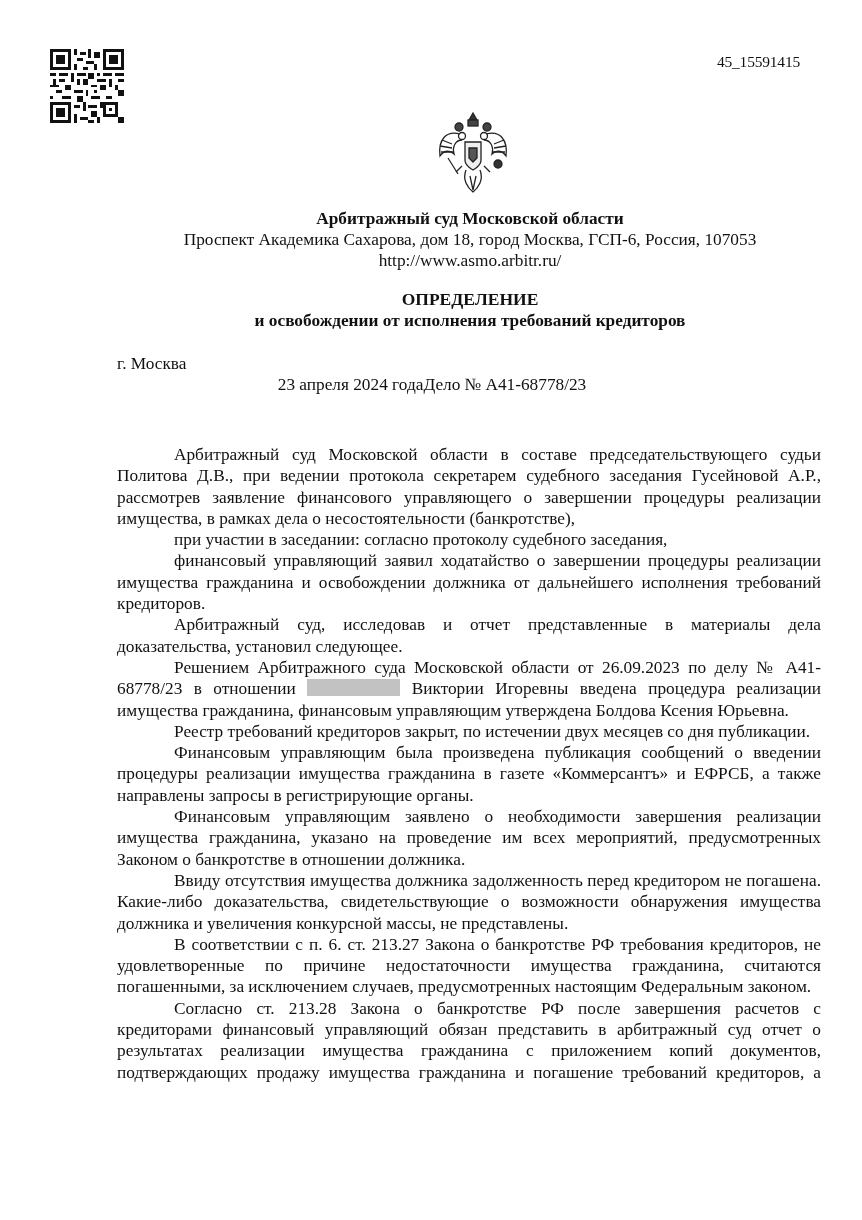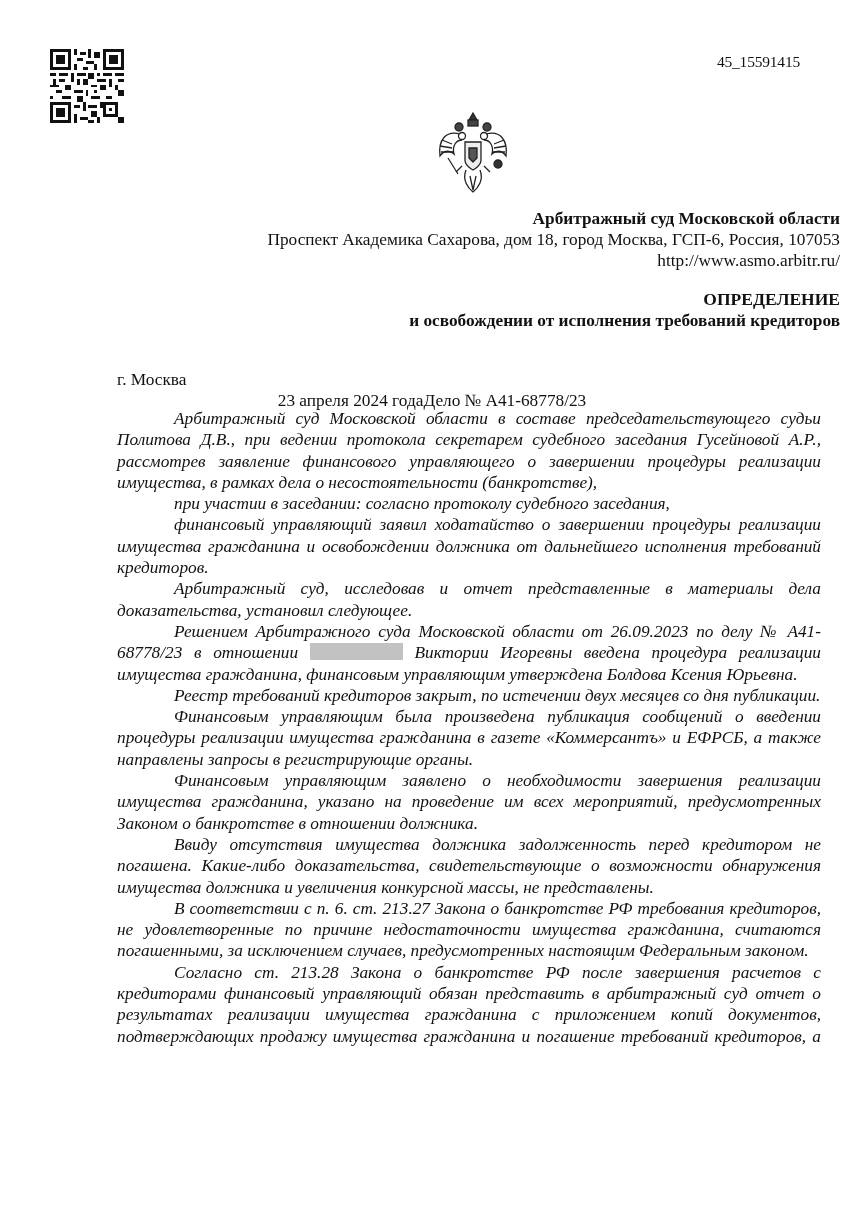"Арбитражный суд Московской области" .center { text-align: right -> center }
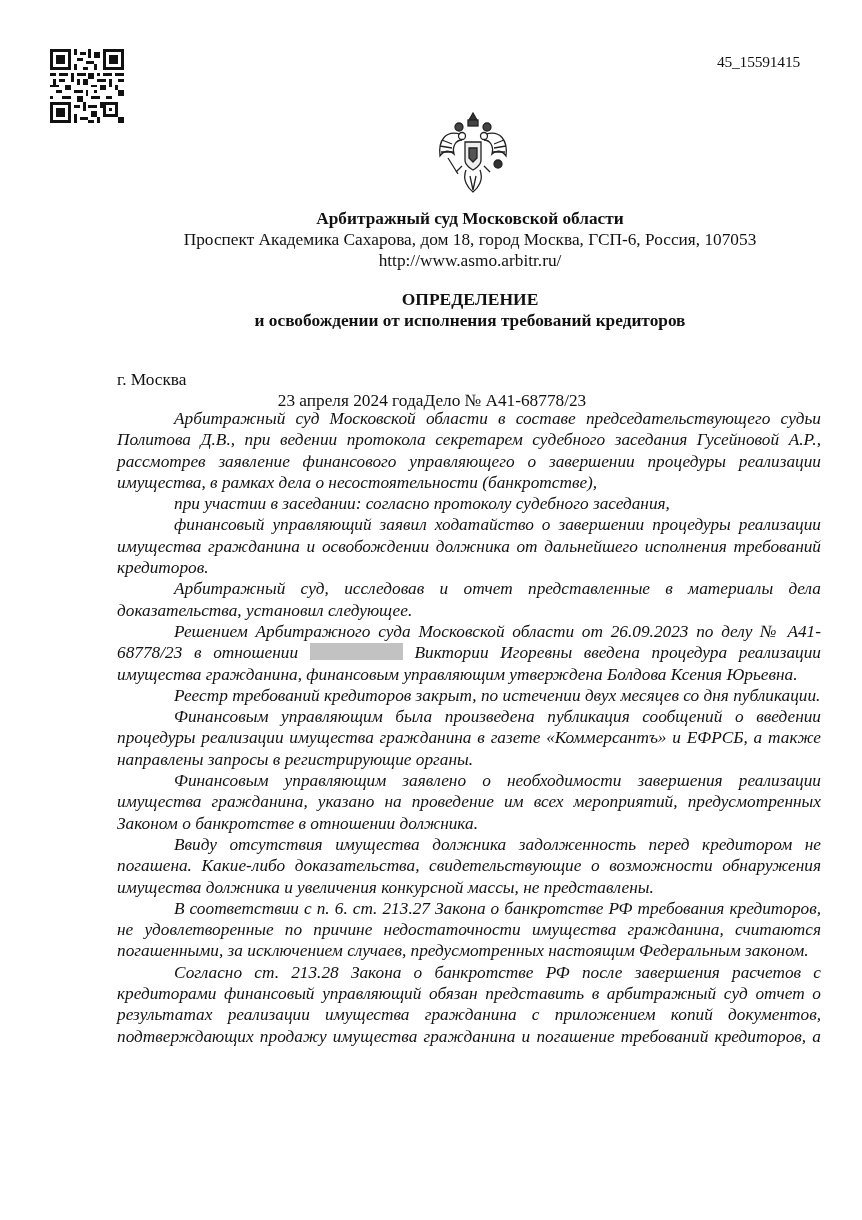"г. Москва" .place-date { top: 369px -> 353px }
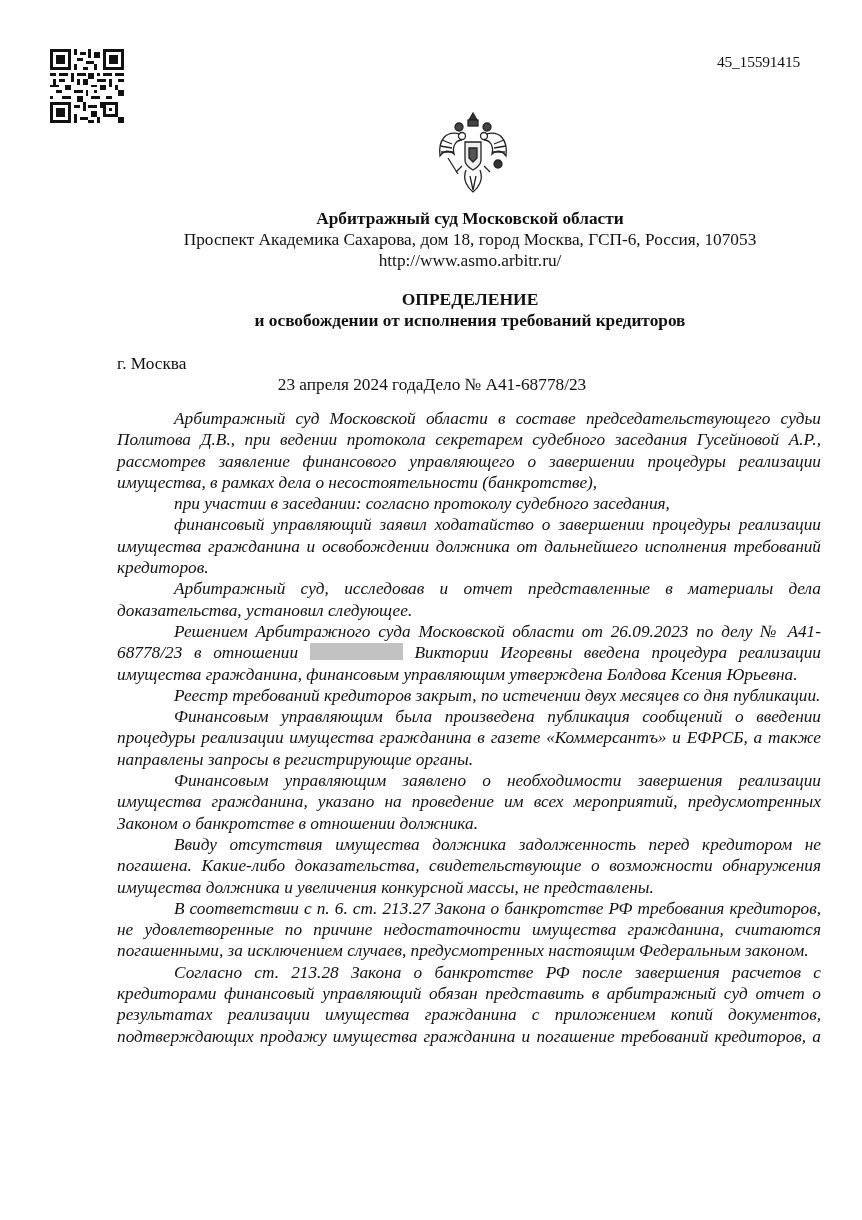"Арбитражный суд Московской области в" .body-text { font-style: italic -> none; top: 408px -> 444px }
